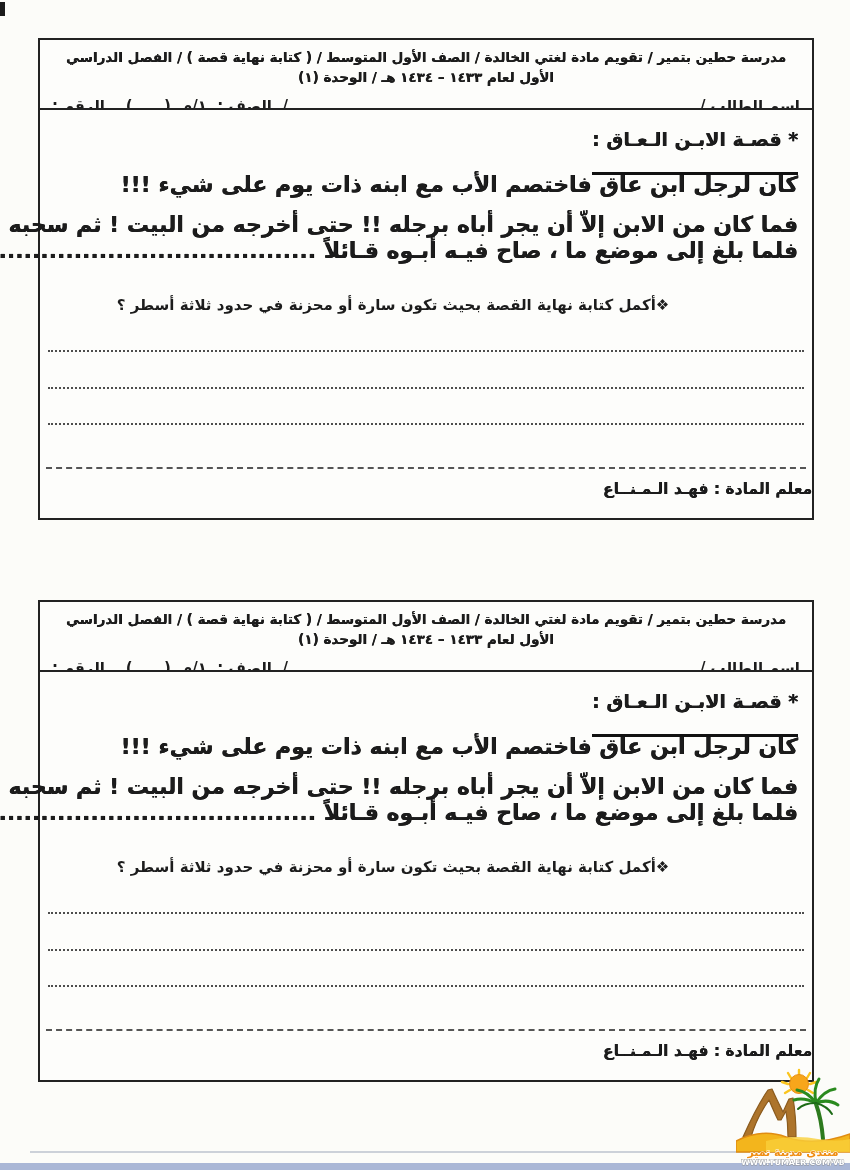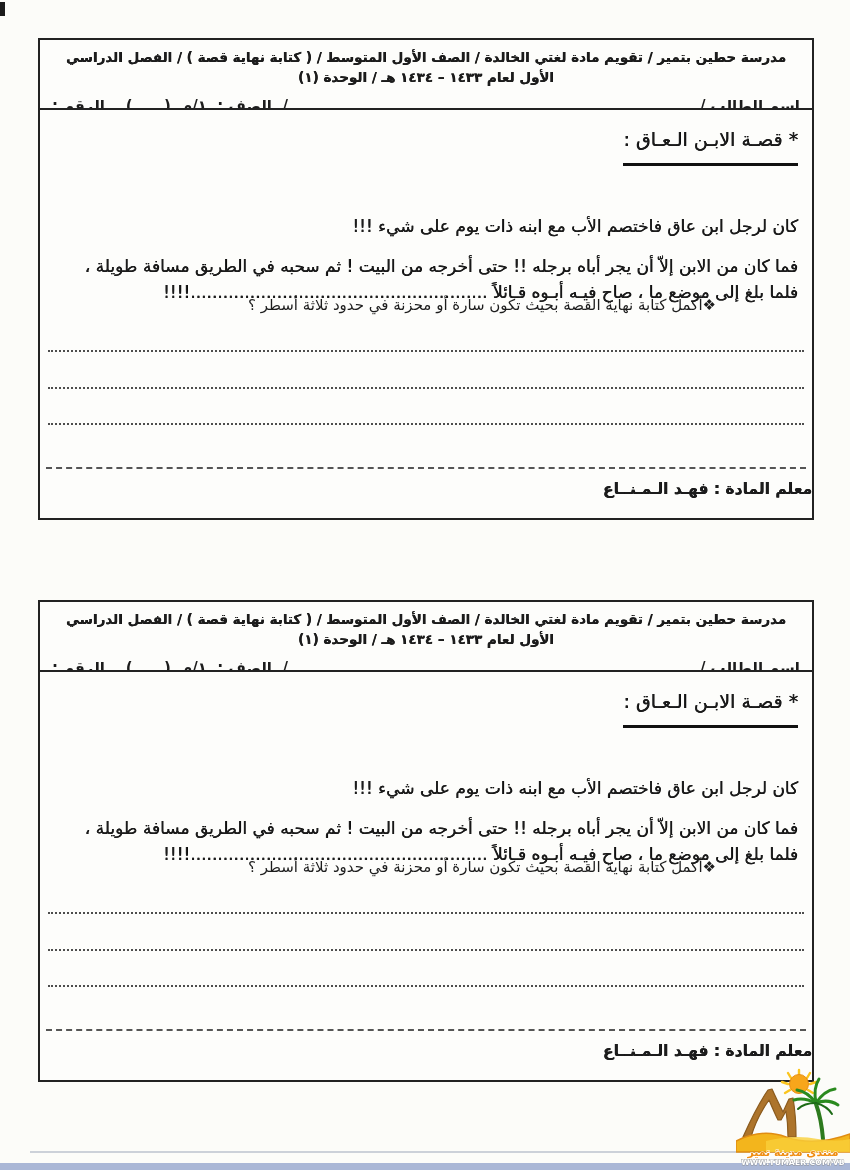"* قصـة الابـن الـعـاق :" .story-title { font-weight: normal -> bold; padding-bottom: 13px -> 22px }
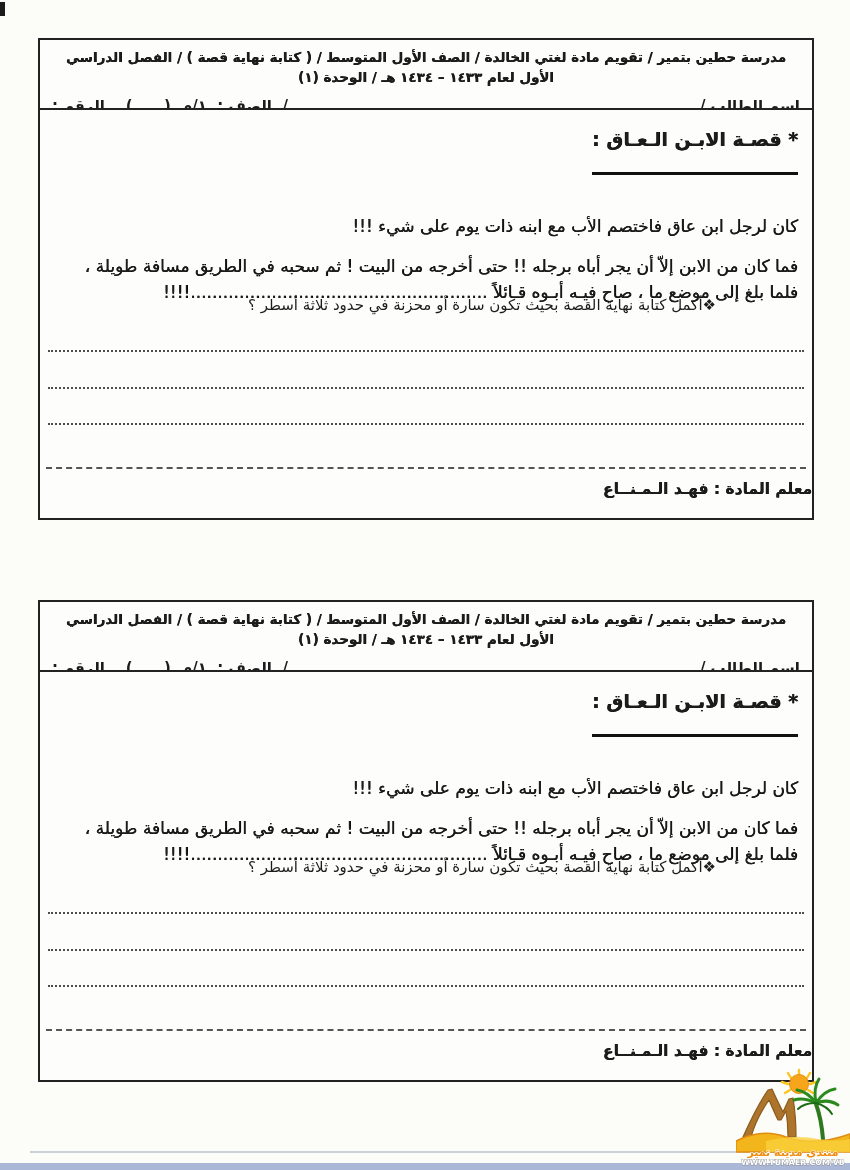"كان لرجل ابن عاق فاختصم" .story-line { font-size: 17px -> 22px; font-weight: normal -> bold; margin-top: 44px -> none }
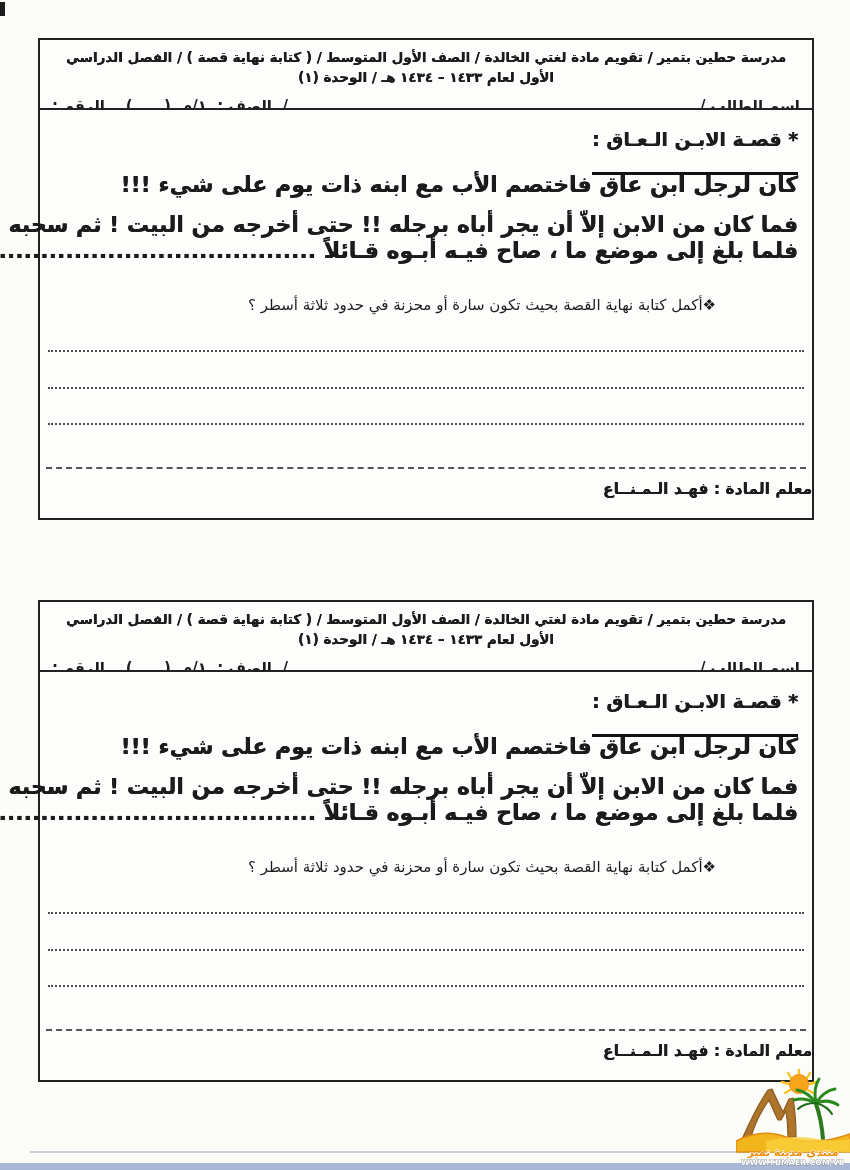"❖أكمل كتابة نهاية القصة بحيث" .question-line { font-weight: normal -> bold; text-align: right -> center }
